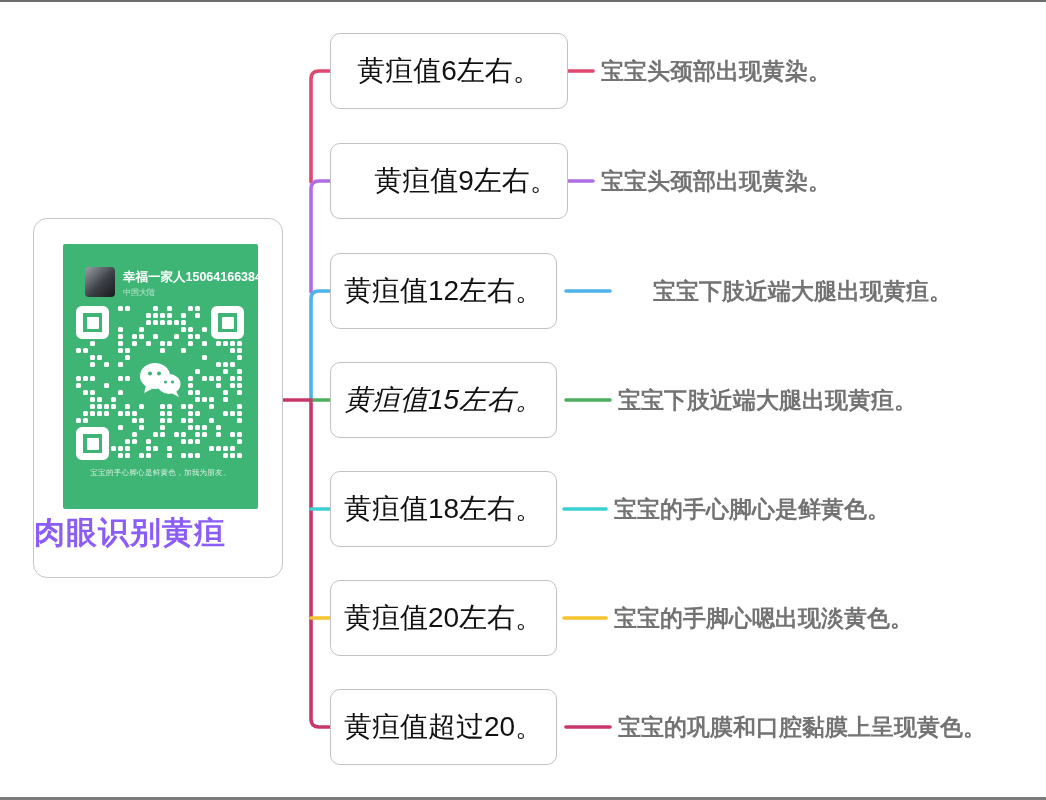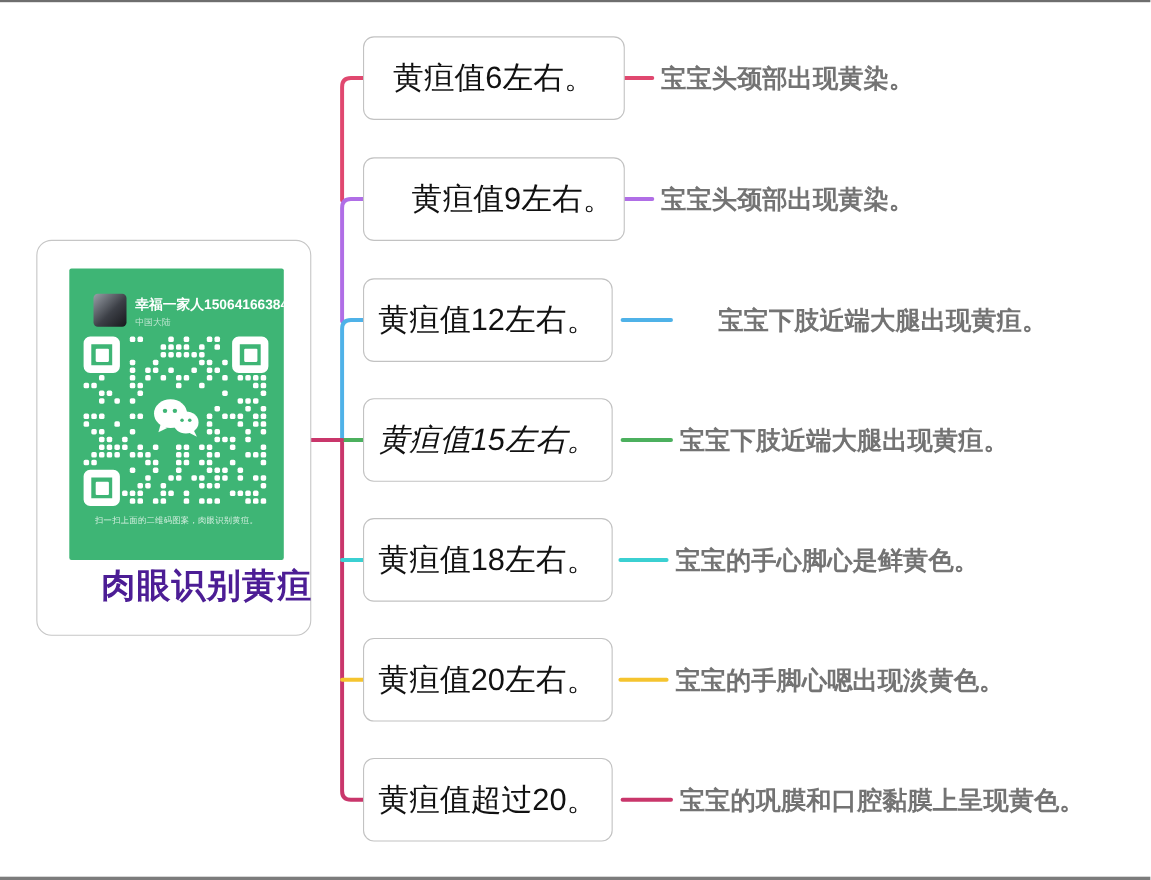"扫一扫上面的二维码图案，肉眼识别黄疸。" div.qr-footer { text: 扫一扫上面的二维码图案，肉眼识别黄疸 -> 宝宝的手心脚心是鲜黄色，加我为朋友 }
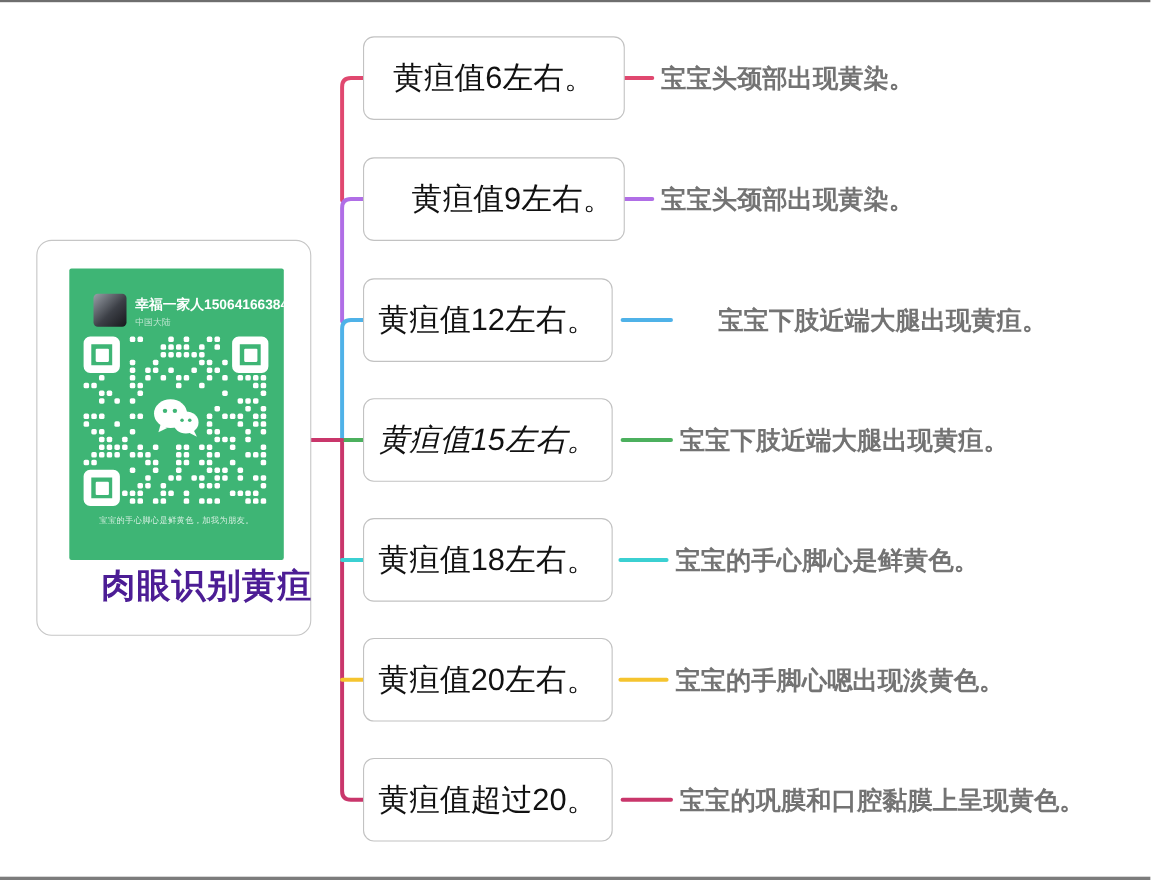"肉眼识别黄疸" .root-title { color: #4c1d95 -> #8b5cf6; text-align: right -> left }
